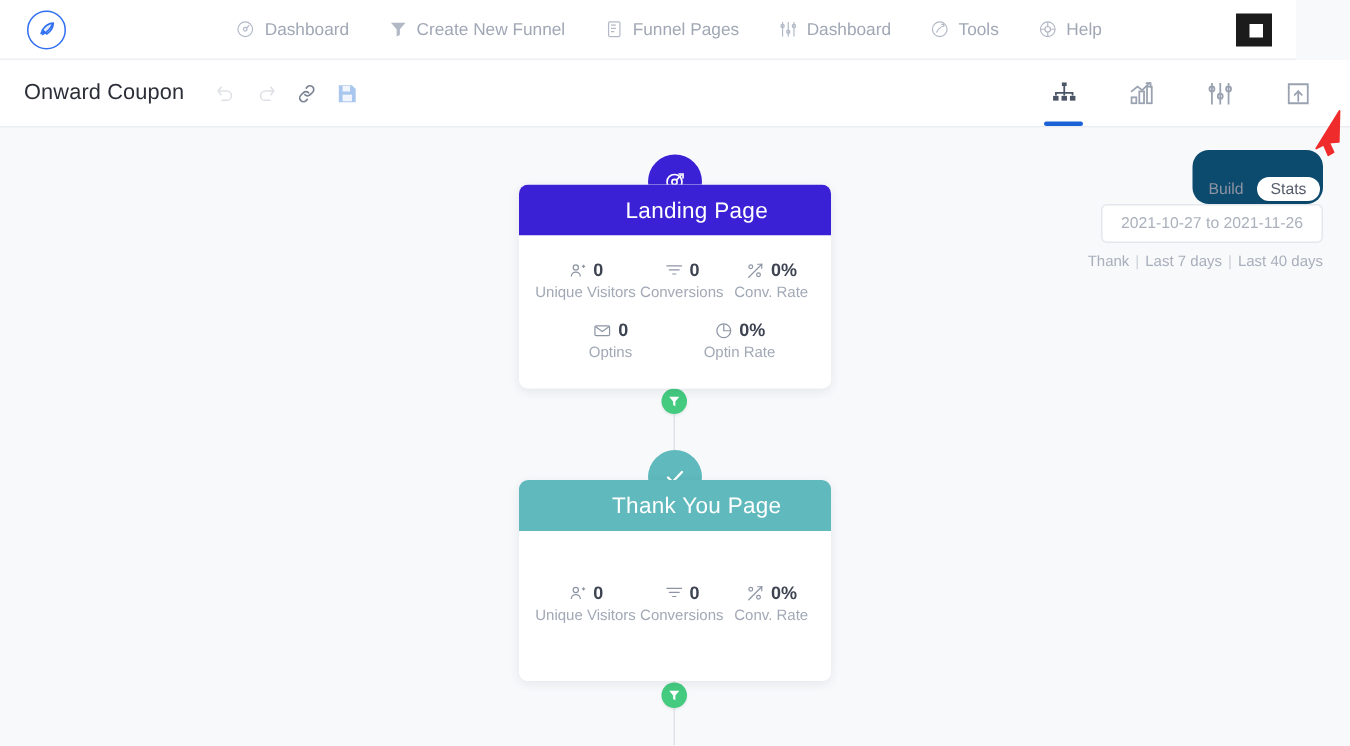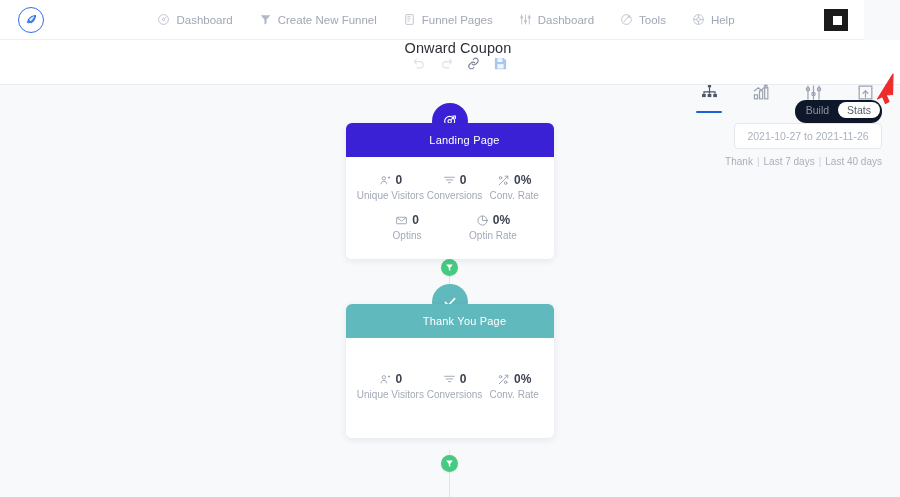"Onward Coupon" .titlebar { flex-direction: column -> none }
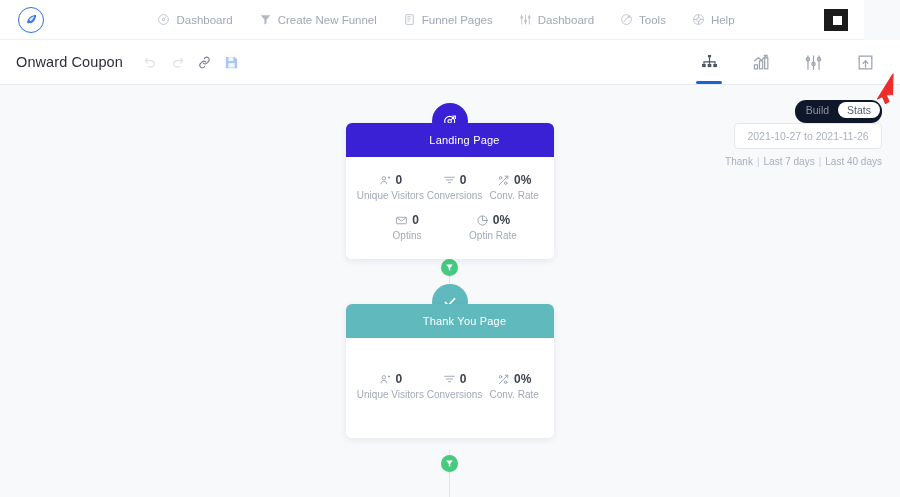"Build" .toggle { align-items: flex-start -> flex-end; background: #0f172a -> #0c4a6e; height: 23px -> 36px }
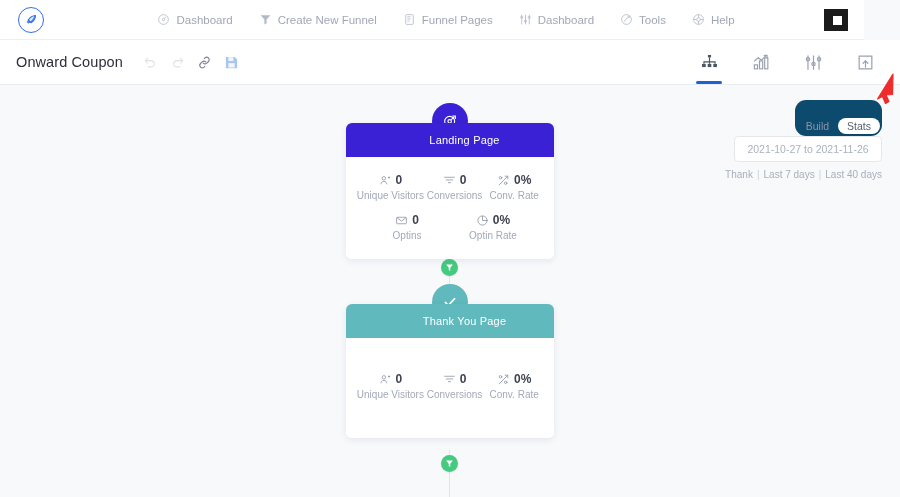"Landing Page" .node-header { font-size: 11px -> 15px }
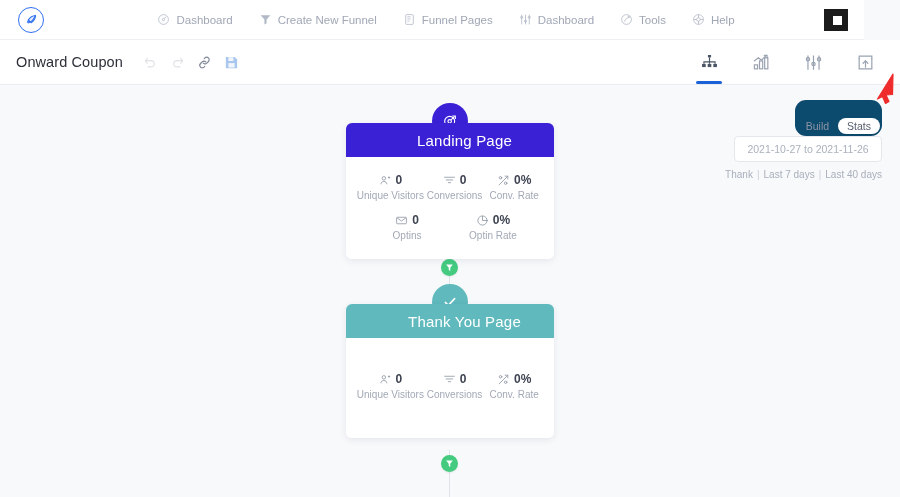"Thank You Page" div.node { top: 218px -> 234px }
